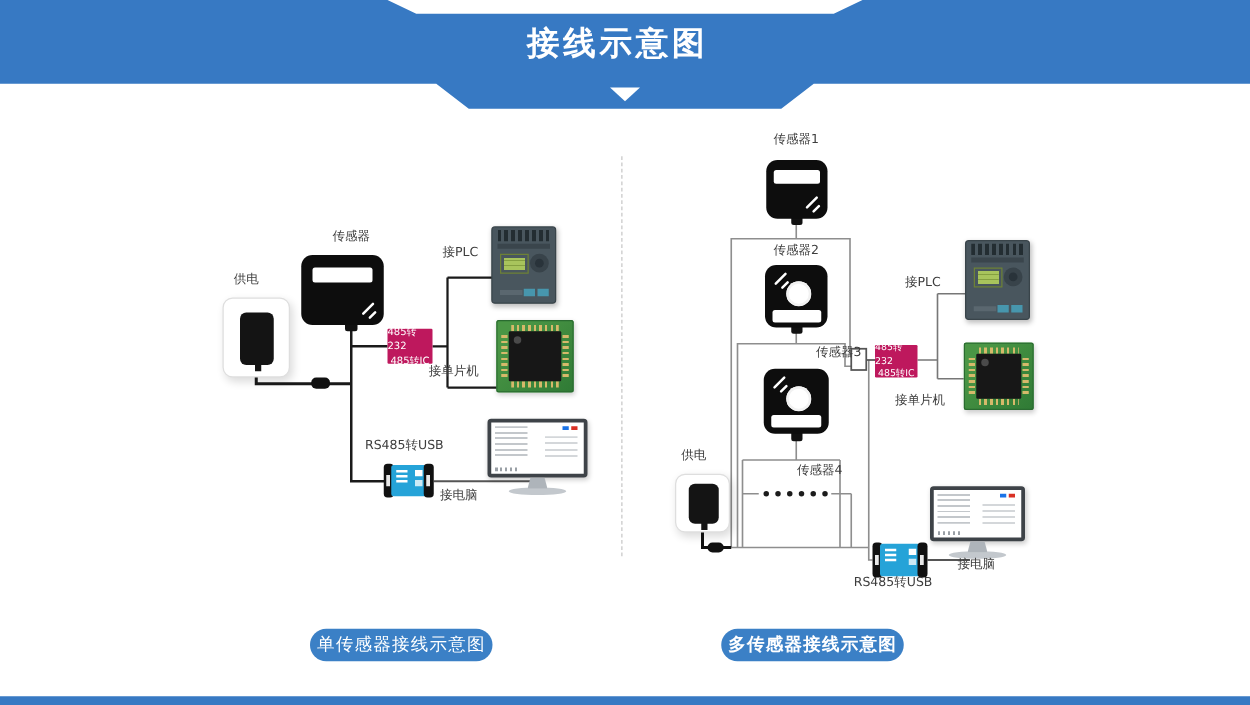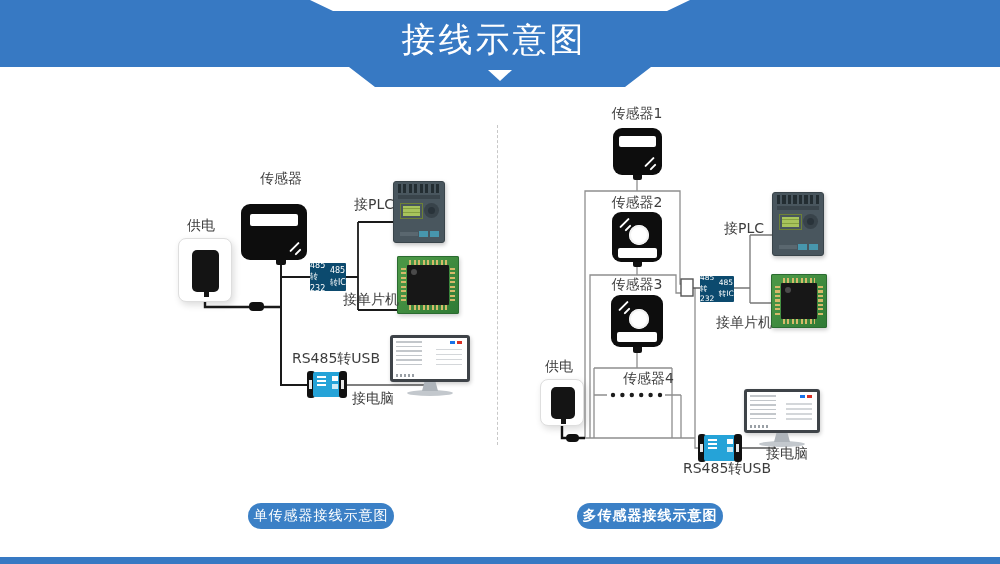"接线示意图" .page-title { font-size: 34px -> 26px; font-weight: normal -> bold }
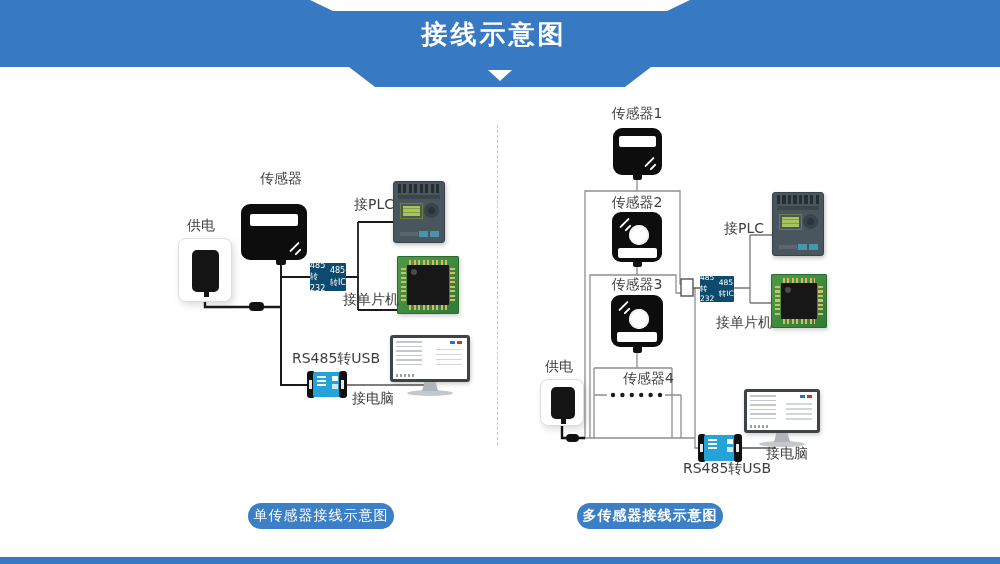"传感器1" .lbl { font-size: 14px -> 10px }
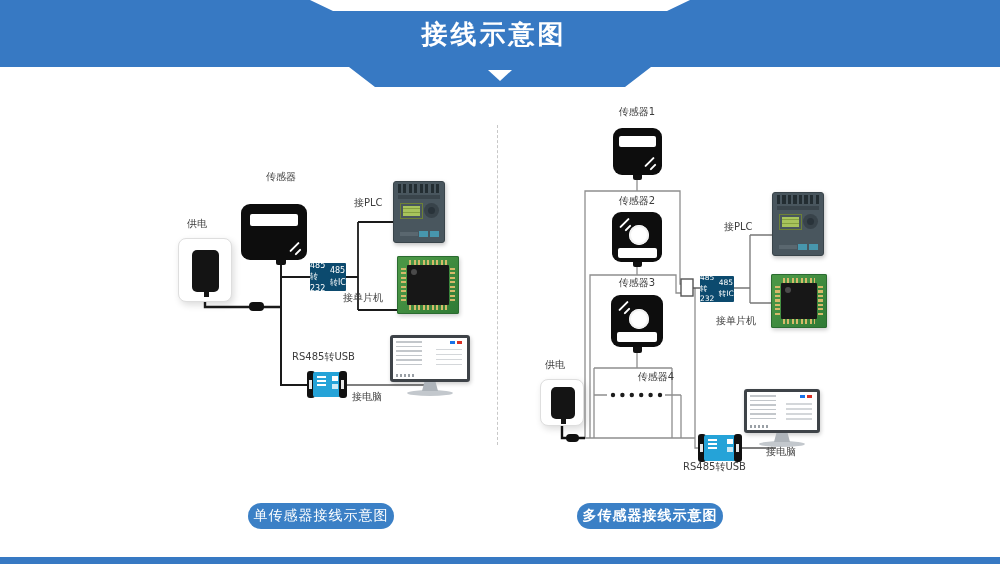"传感器" div.lbl { font-family: Liberation Mono, monospace -> none; top: 172px -> 184px }
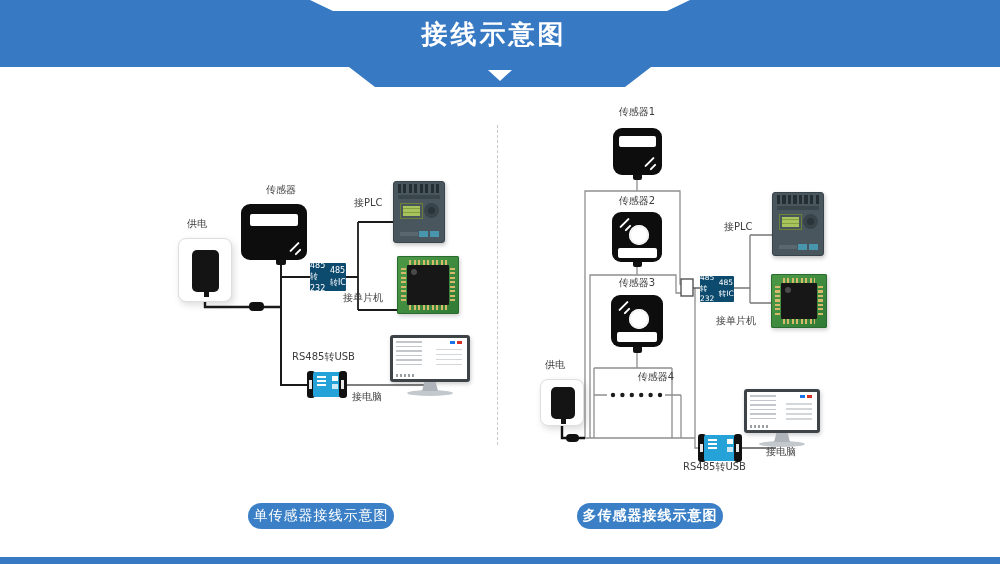"485转232" .box485 { background: #0c4a6e -> #be185d; flex-direction: row -> column }
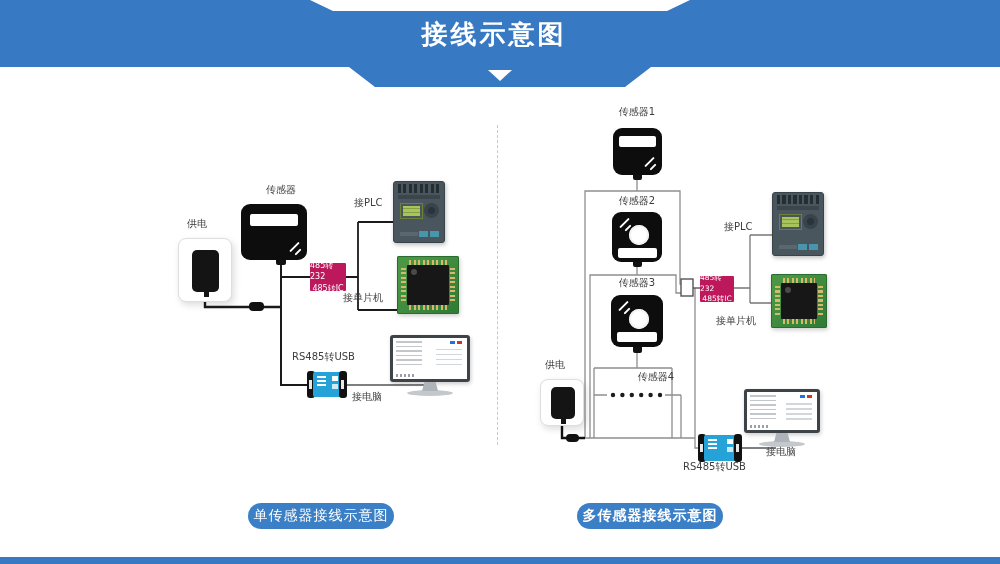"传感器3" div.lbl { left: 600px -> 634px }
